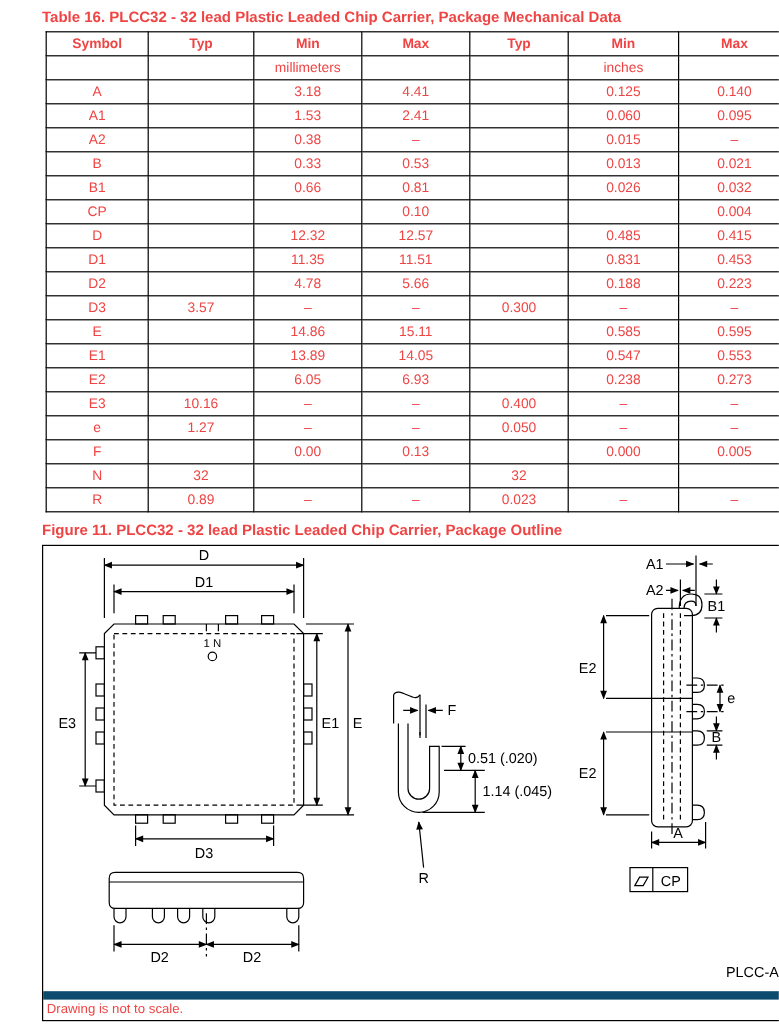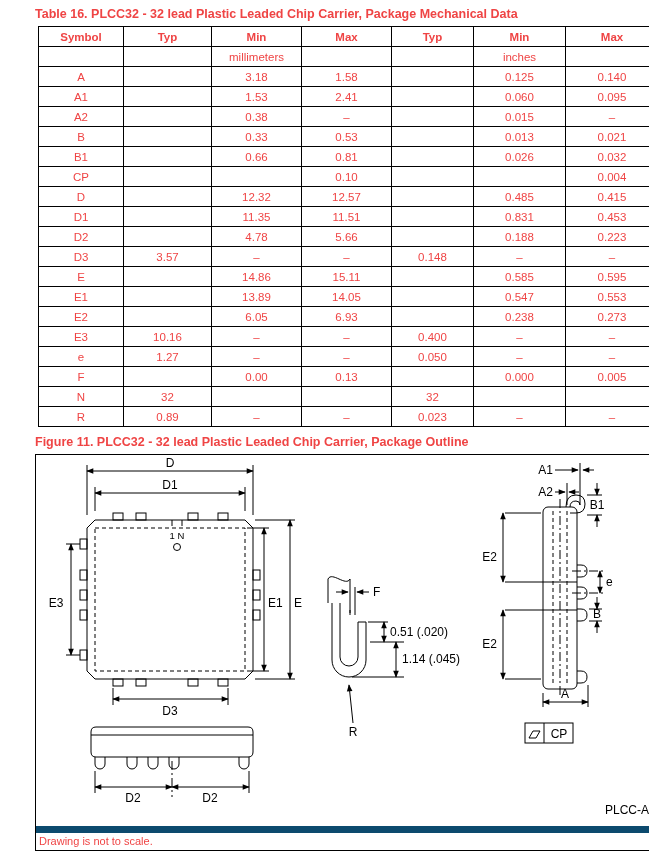"1.58" td { text: 1.58 -> 4.41 }
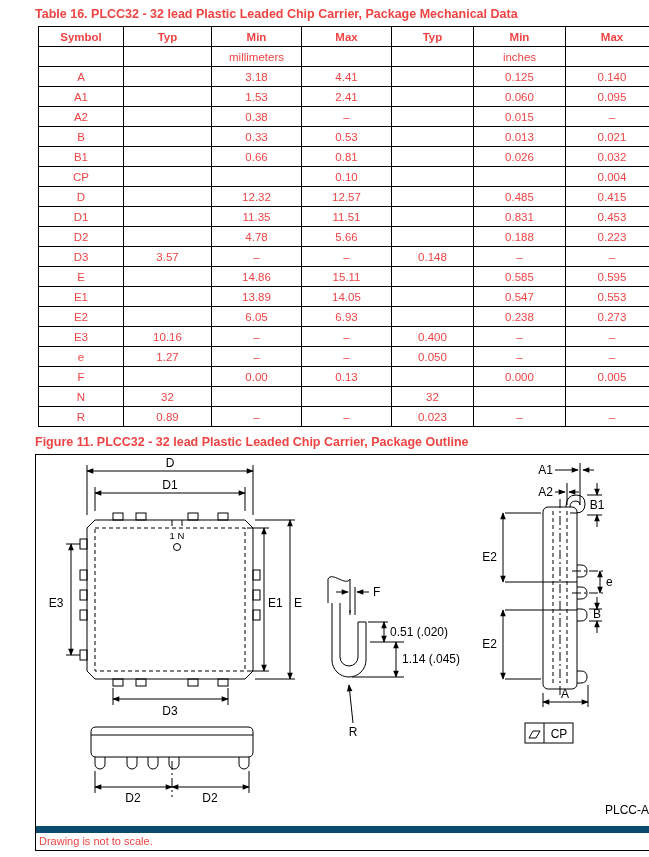"0.148" td { text: 0.148 -> 0.300 }
